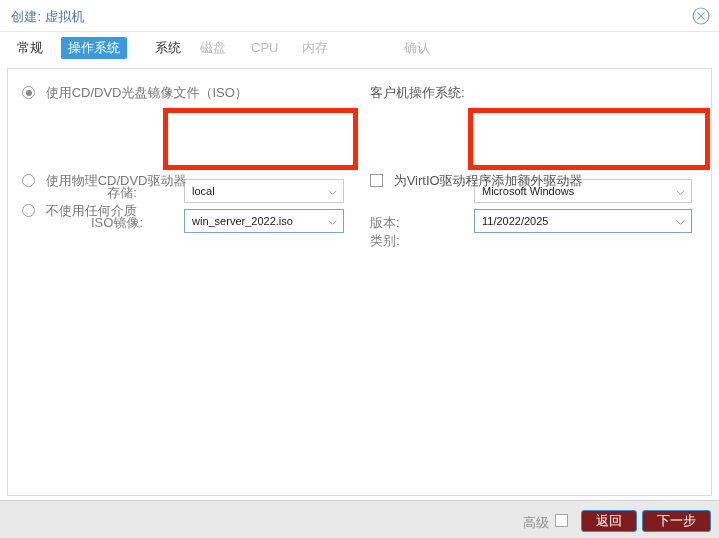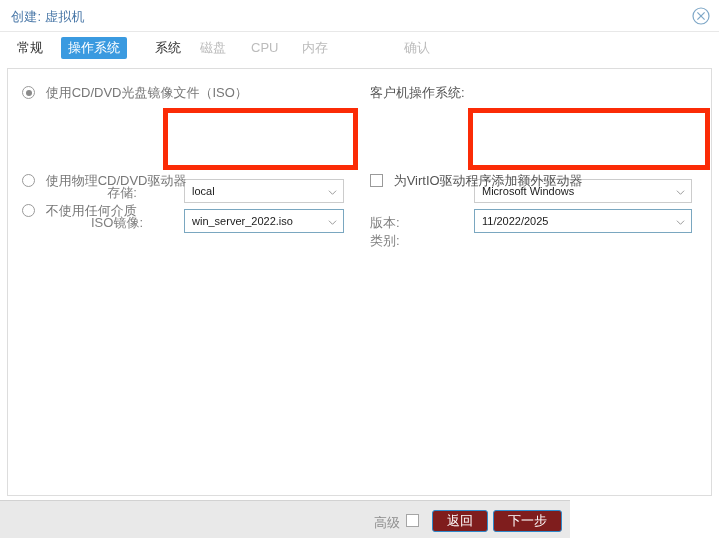"高级" .footer { width: 570px -> 719px }
